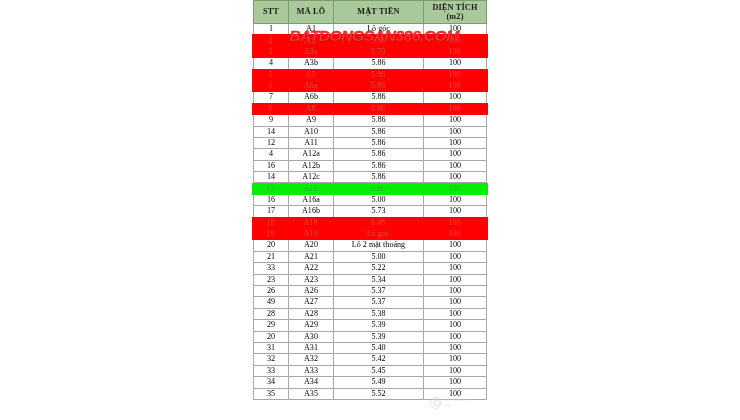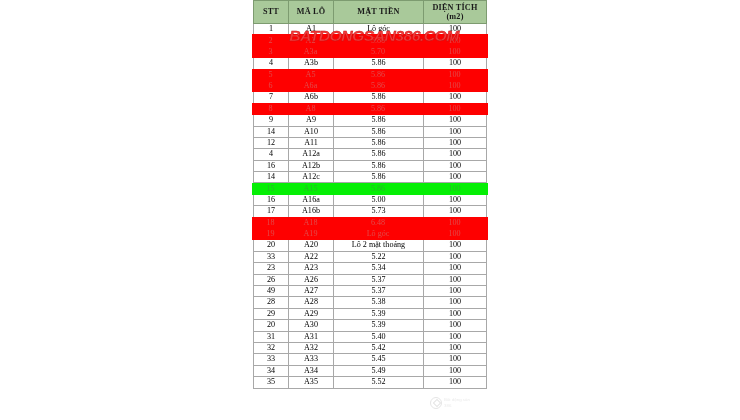"21" tr { html: none -> <tr> <td>21</td> <td>A21</td> <td>5.00</td> <td>100</td> </tr> }
